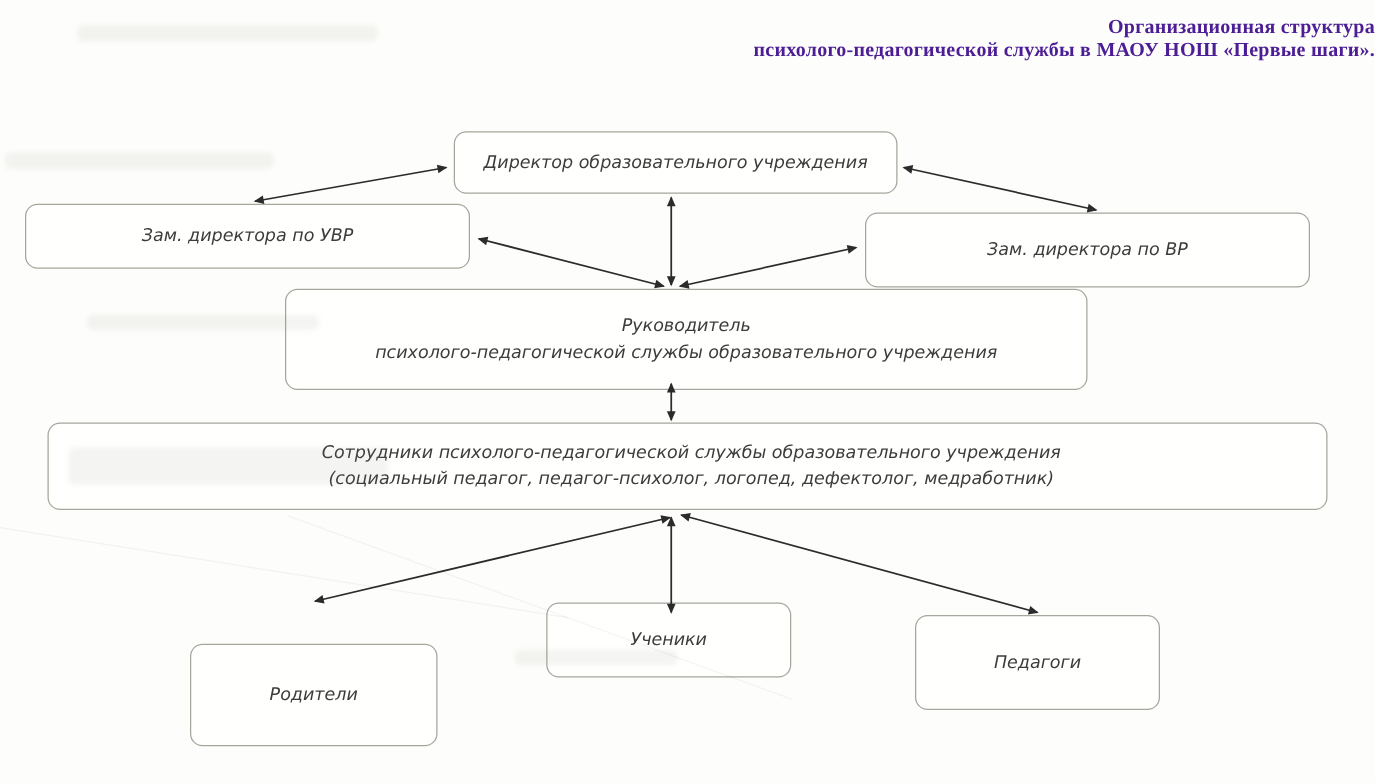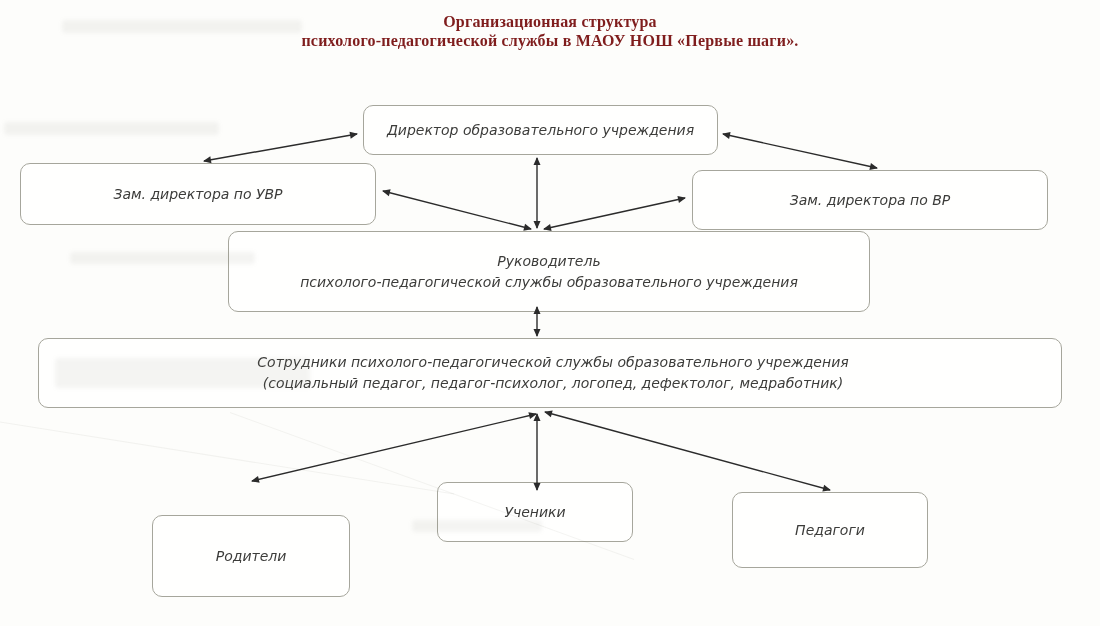"Организационная структура" .title { color: #7f1d1d -> #4c1d95; text-align: center -> right }
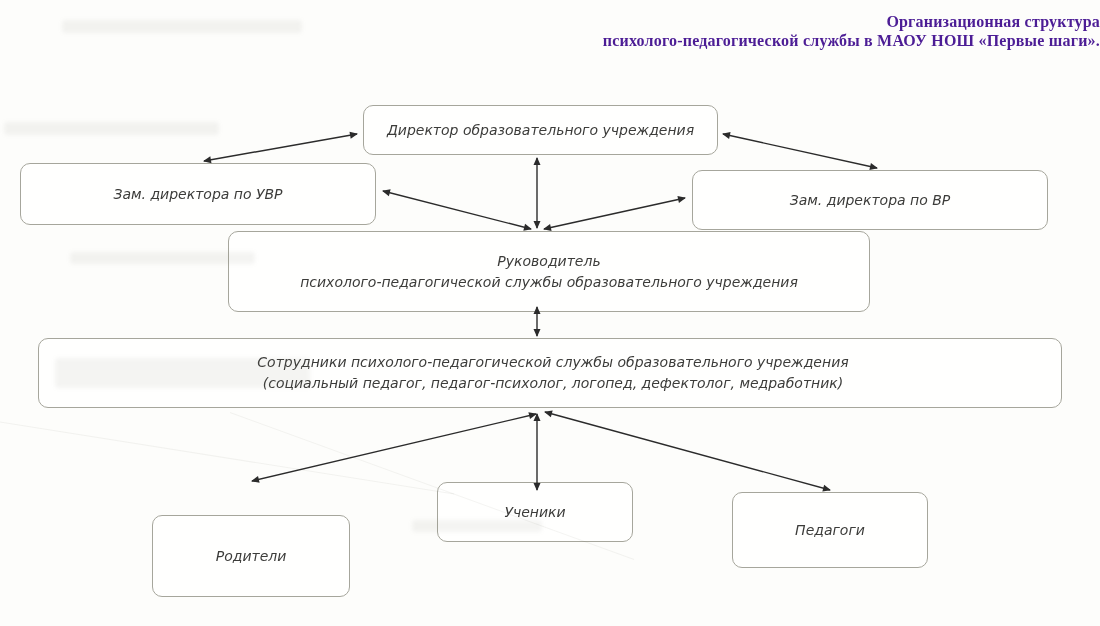"Зам. директора по УВР" #node-deputy-uvr { height: 62px -> 52px }
